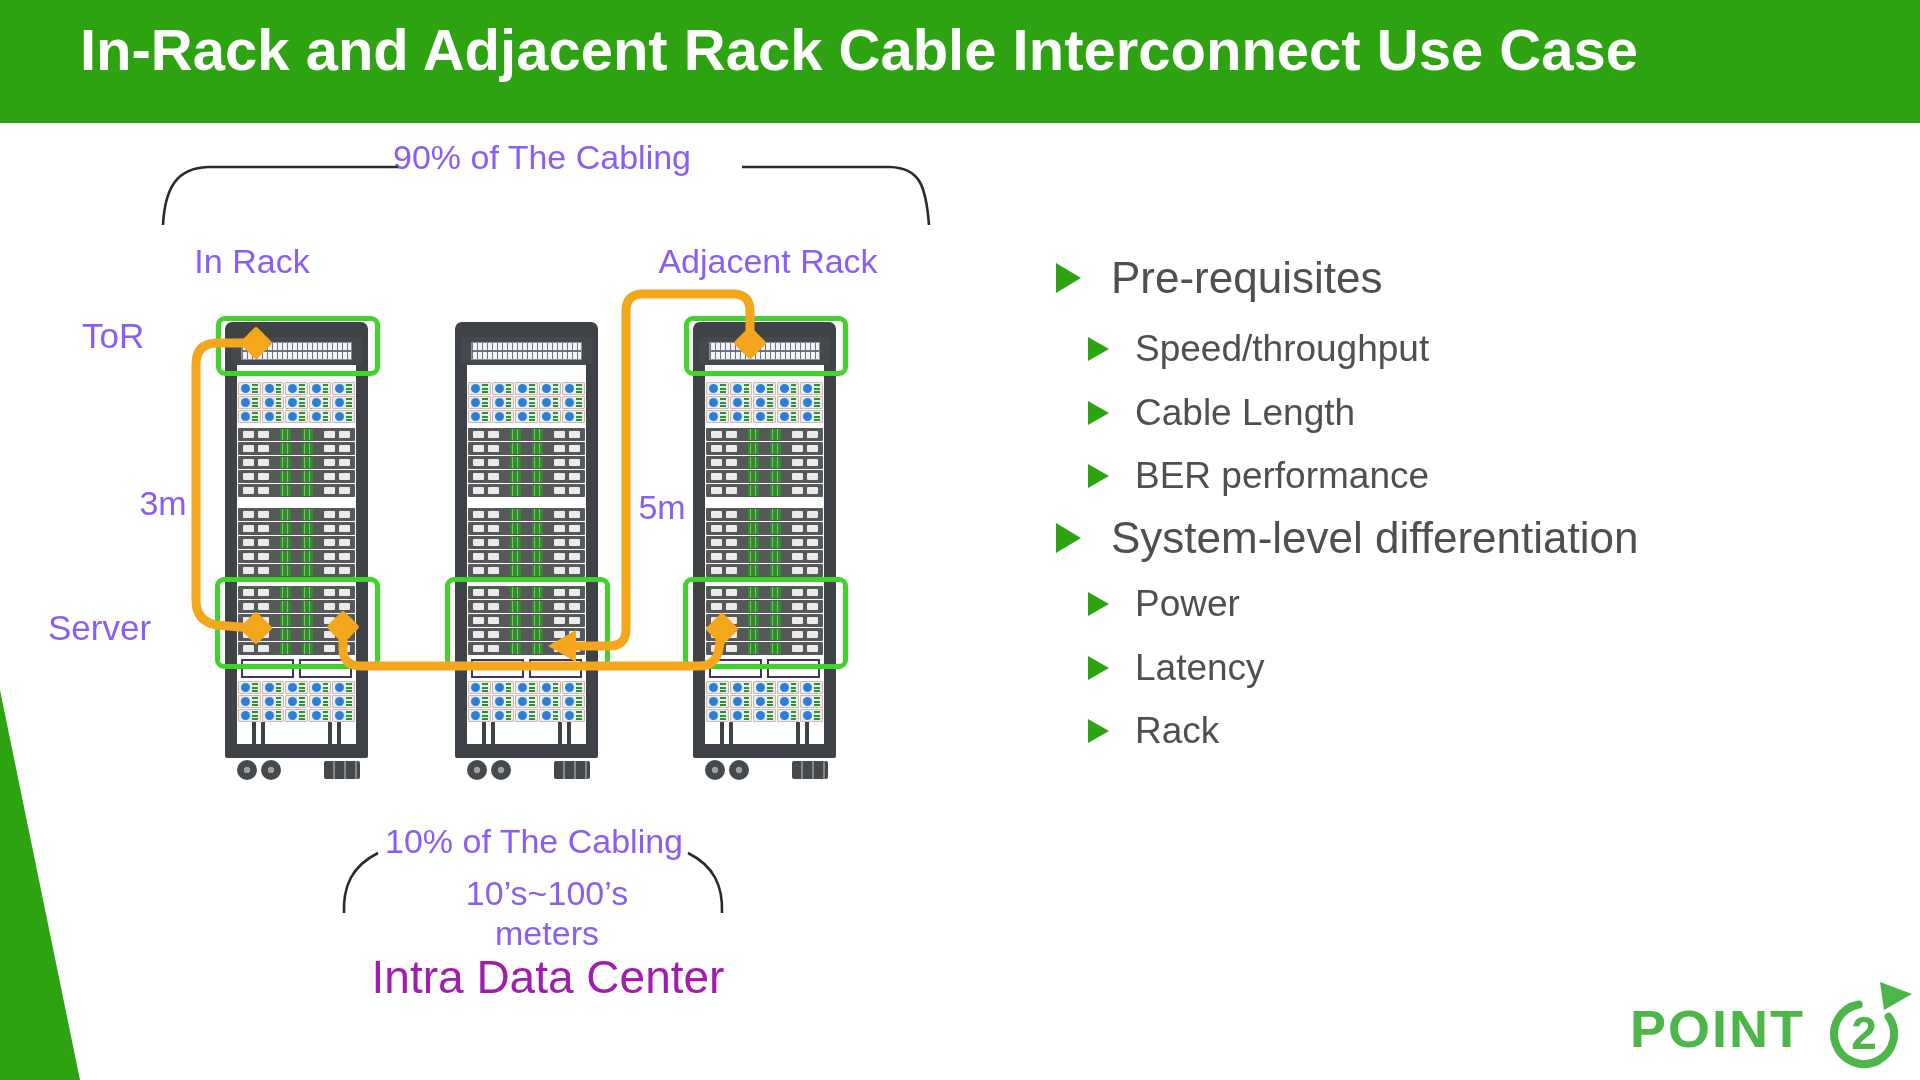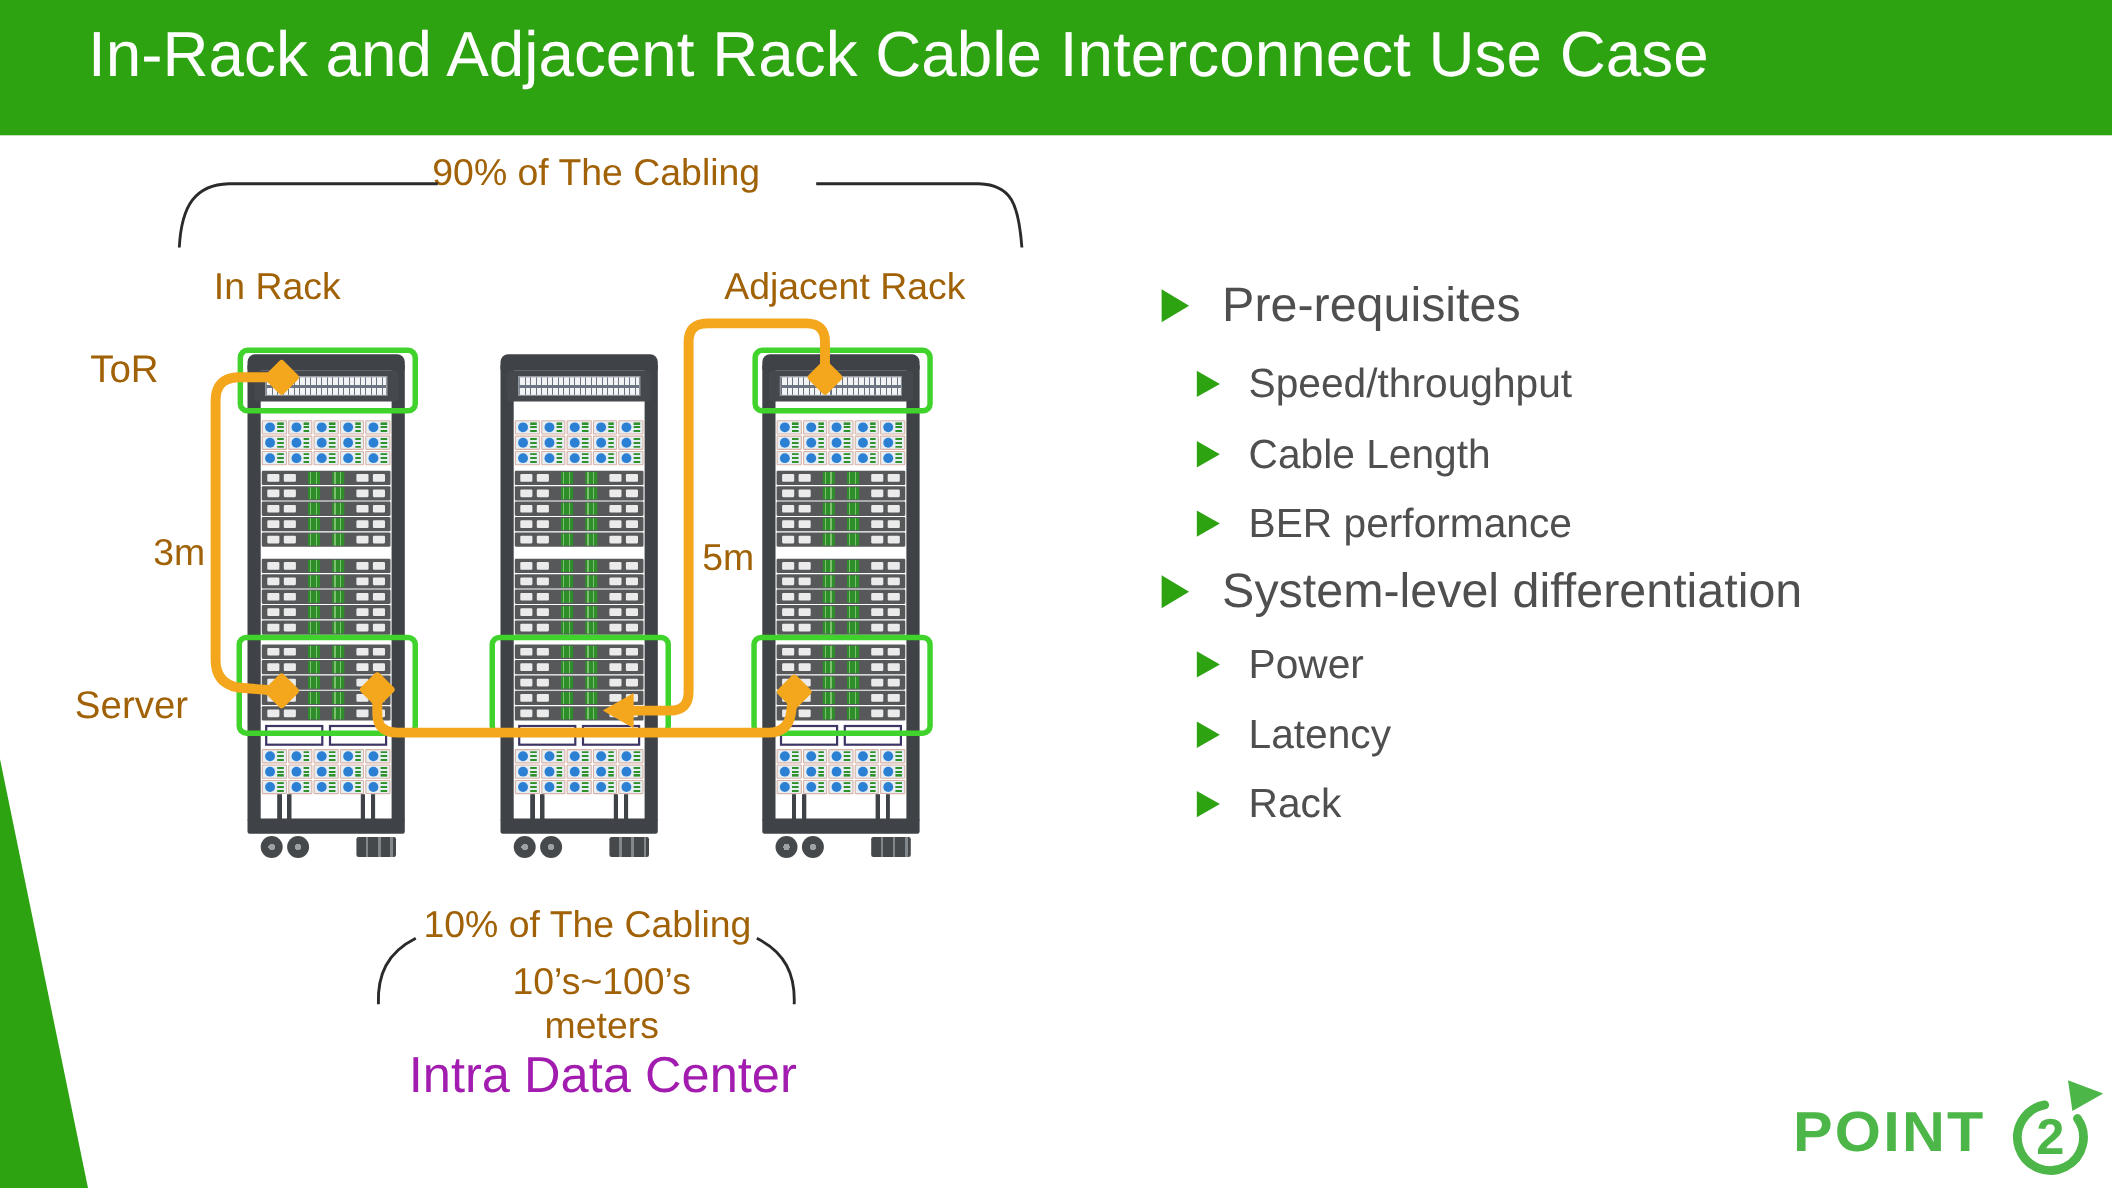"In-Rack and Adjacent Rack Cable" .title { font-weight: 400 -> 700 }
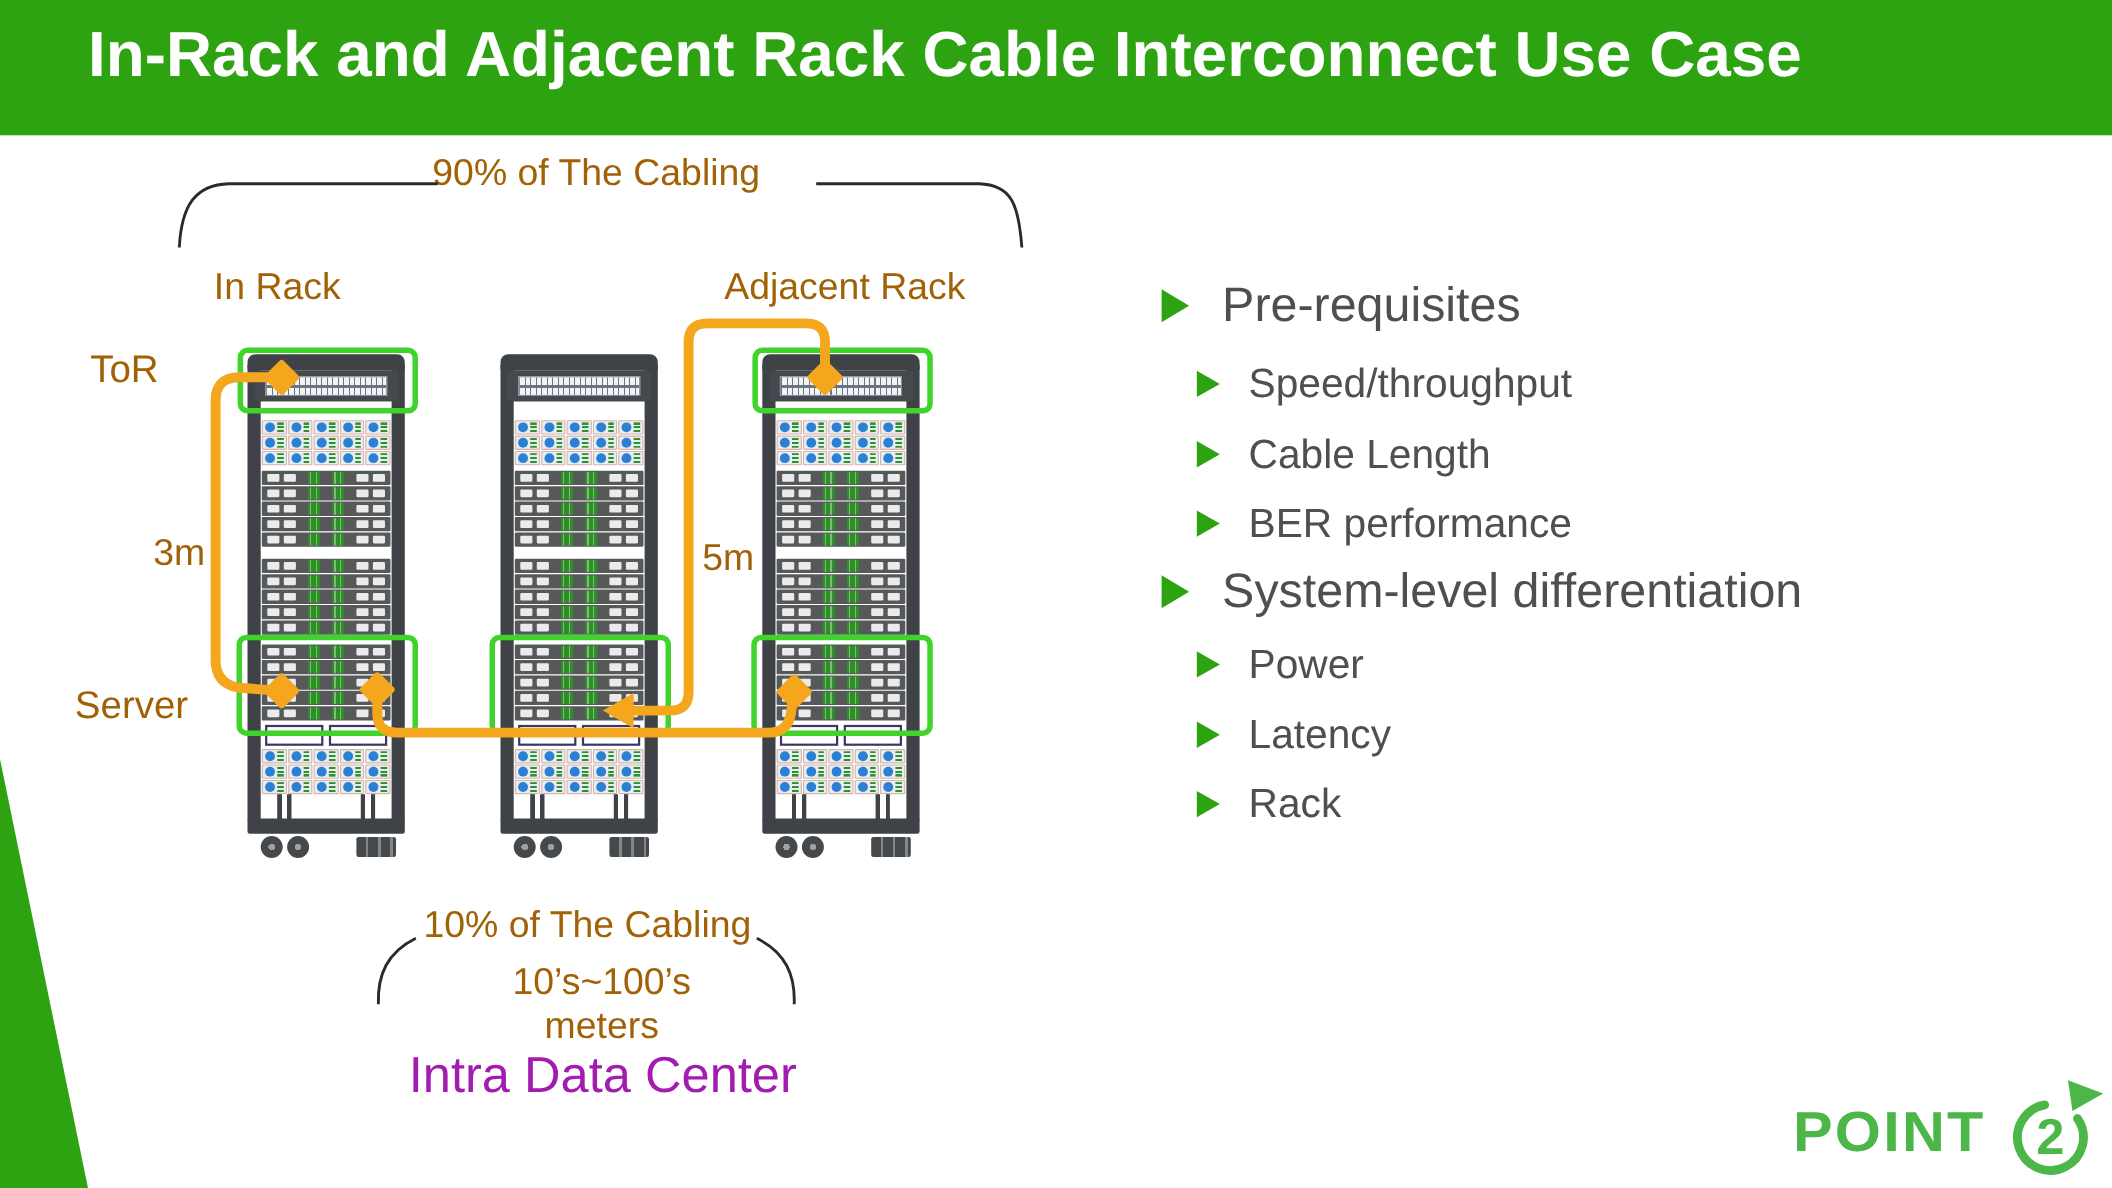"90% of The Cabling" .dlabel { color: #a16207 -> #8b5cf6 }
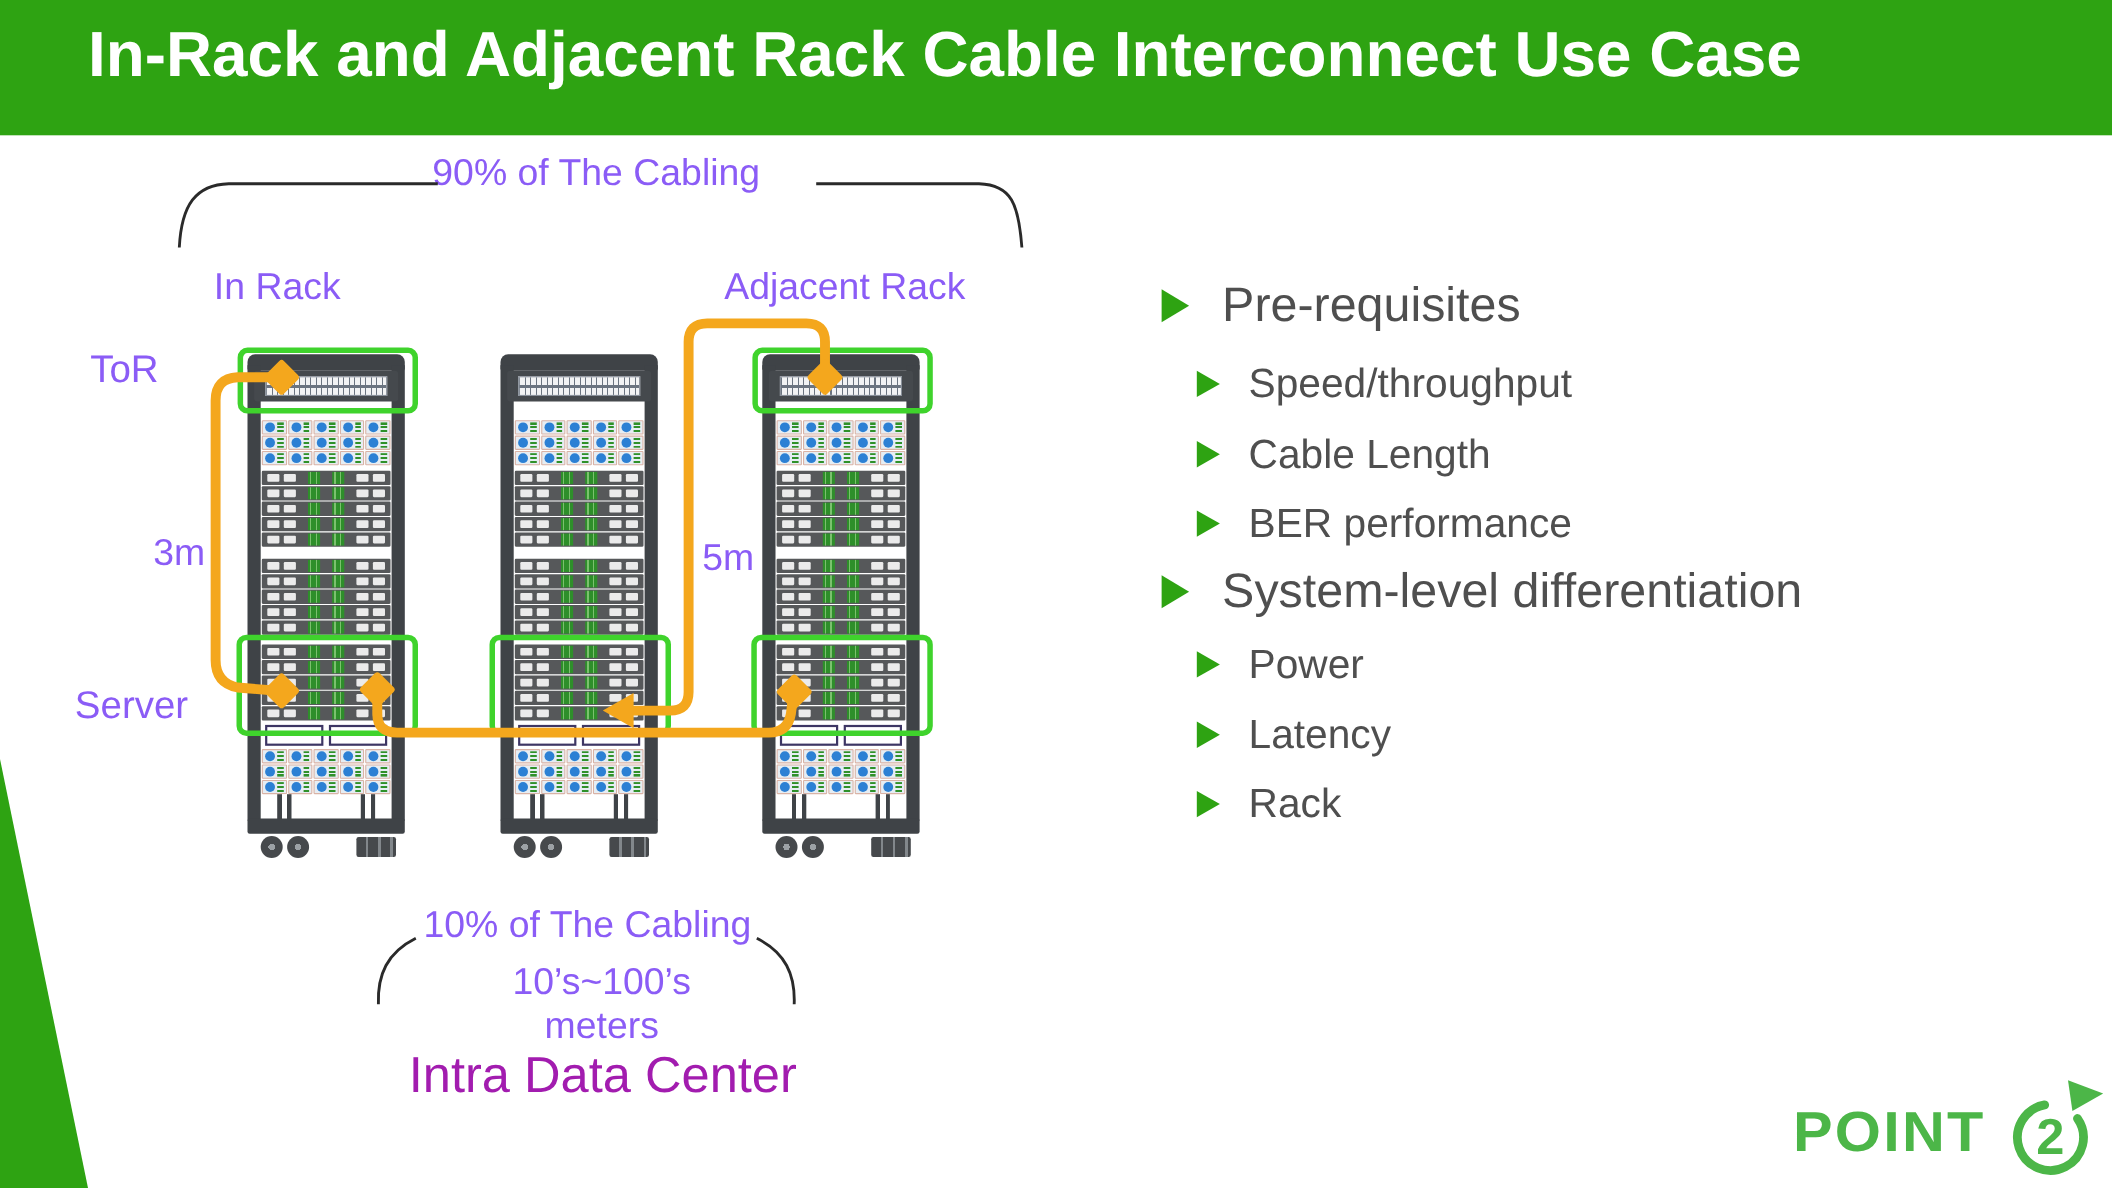"Server" .lbl-server { left: 68px -> 48px; margin-top: 14px -> none }
